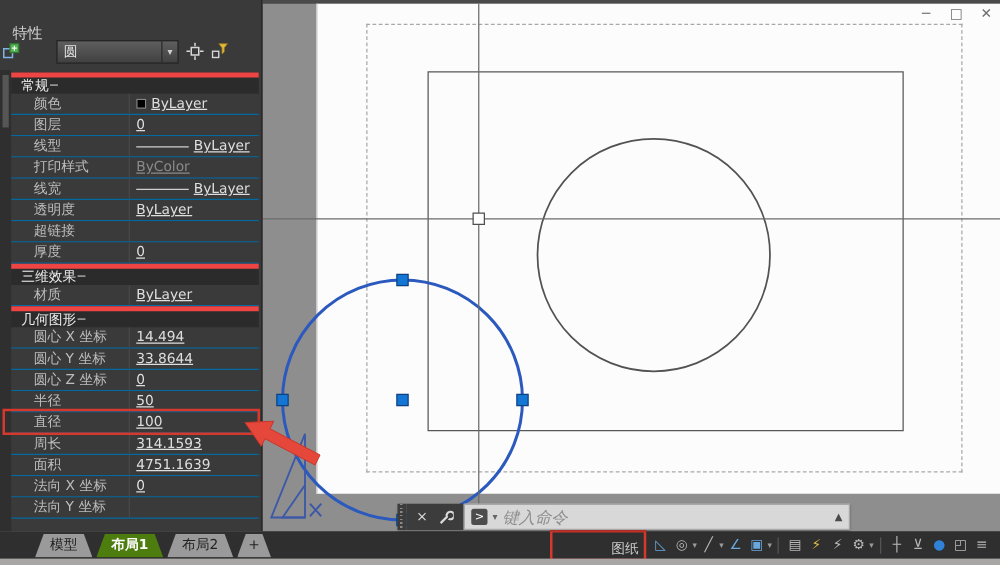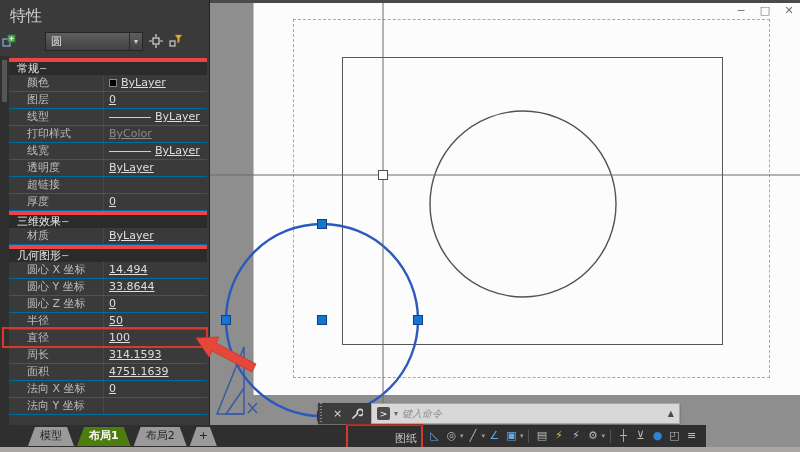"特性" .palette-title { font-size: 16px -> 12px; margin-top: none -> 12px }
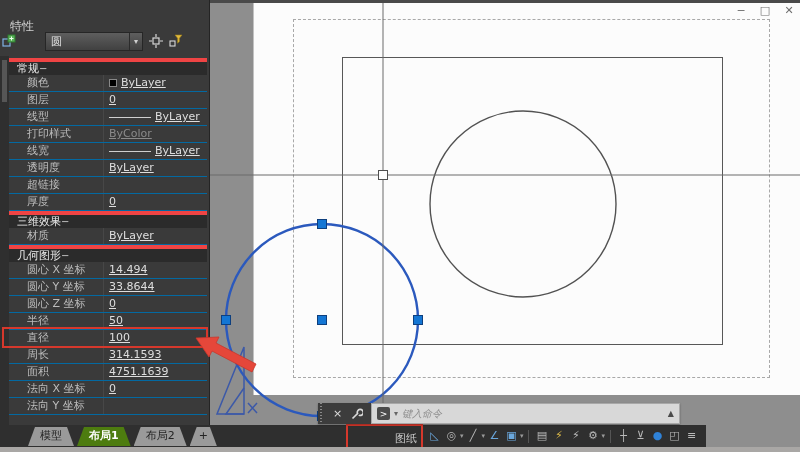"键入命令" .cmd-ph { font-size: 10px -> 13px }
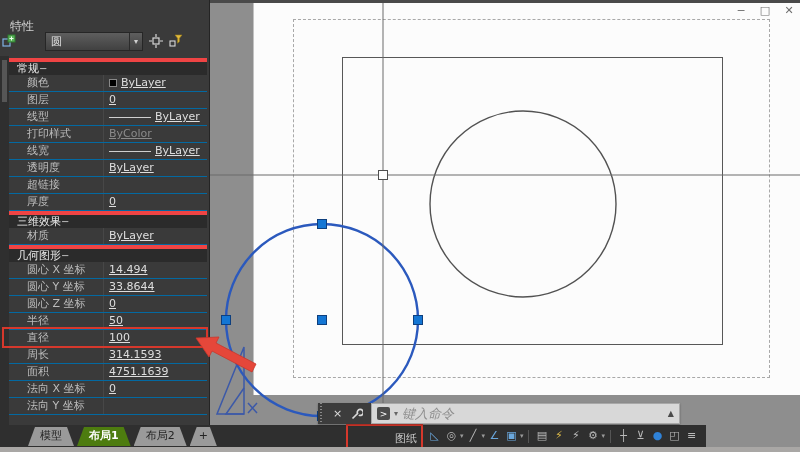"模型" .statusbar { width: 706px -> 800px }
